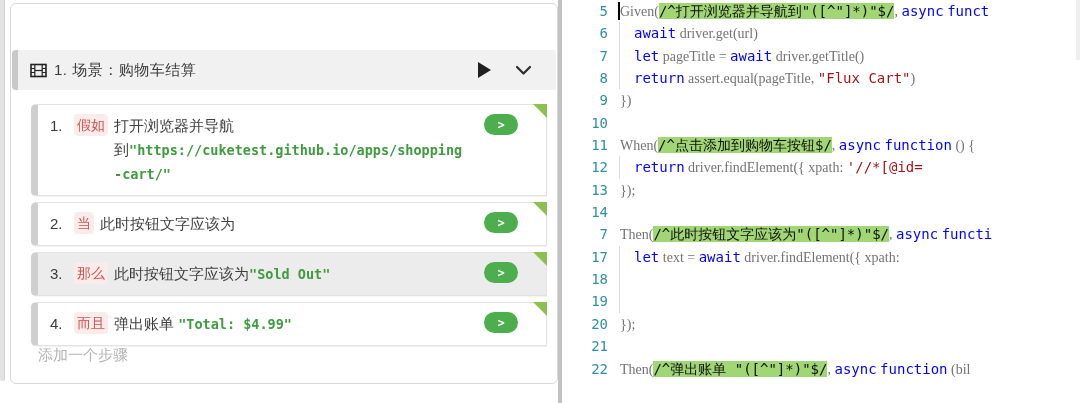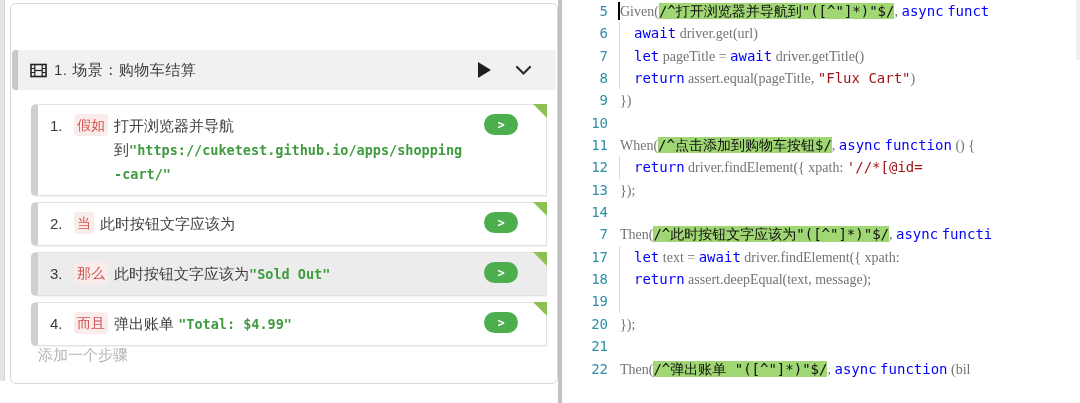"return assert.deepEqual(text, message);" span.ctext { html: <span><span> </span><span>return</span><span> assert.deepEqual(text, message);</span></span> -> none }
